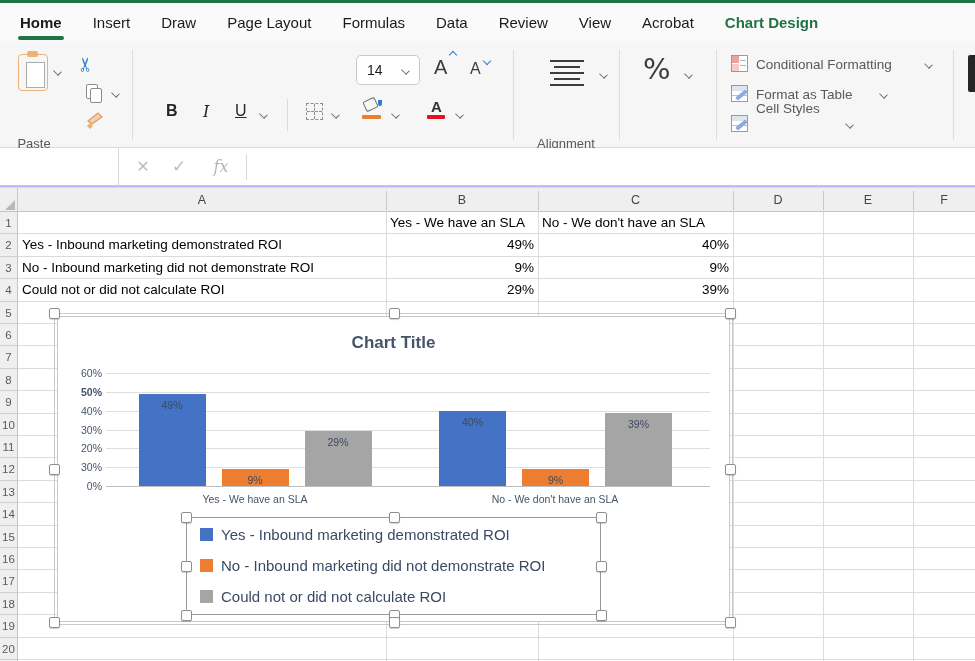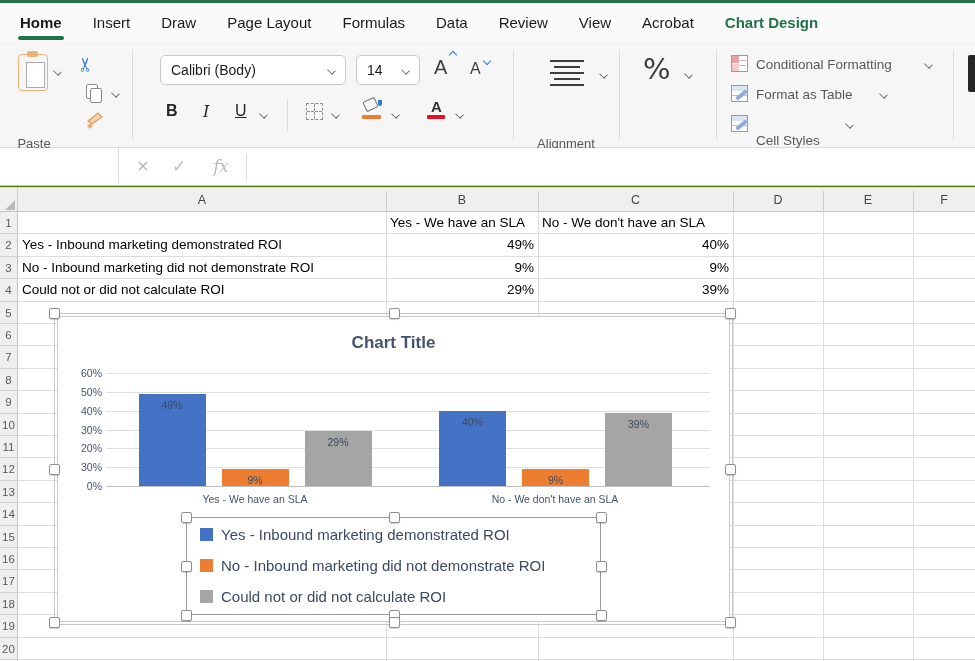"Home" .app { background: #4d7c0f -> #c4b5fd }
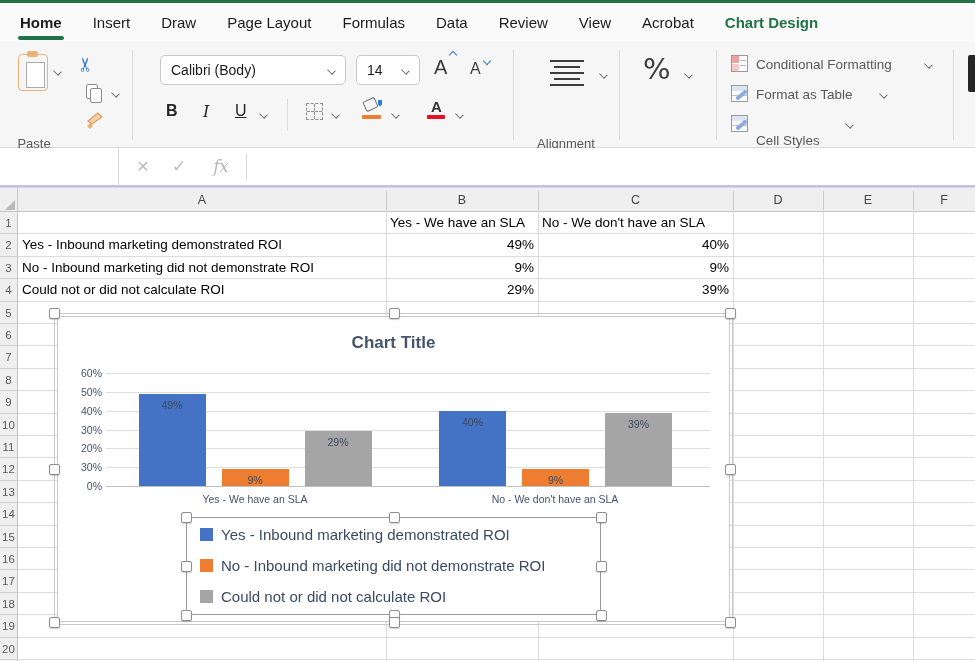"Calibri (Body)" div.fontsel { html: <div> <span>Calibri (Body)</span> <span></span> </div> -> none }
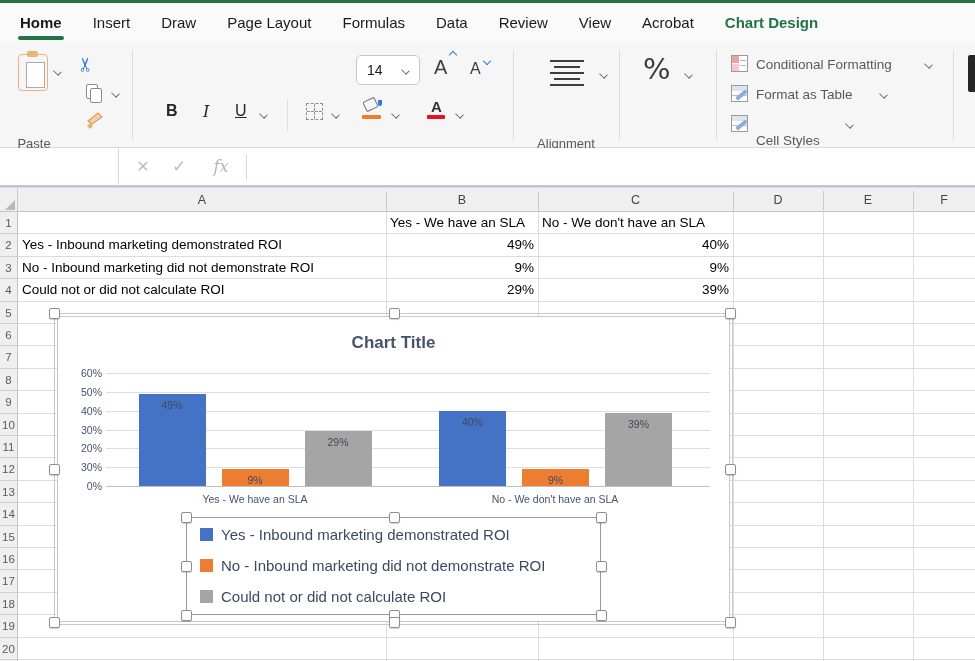"Cell Styles" div.styles-label { top: 92px -> 60px }
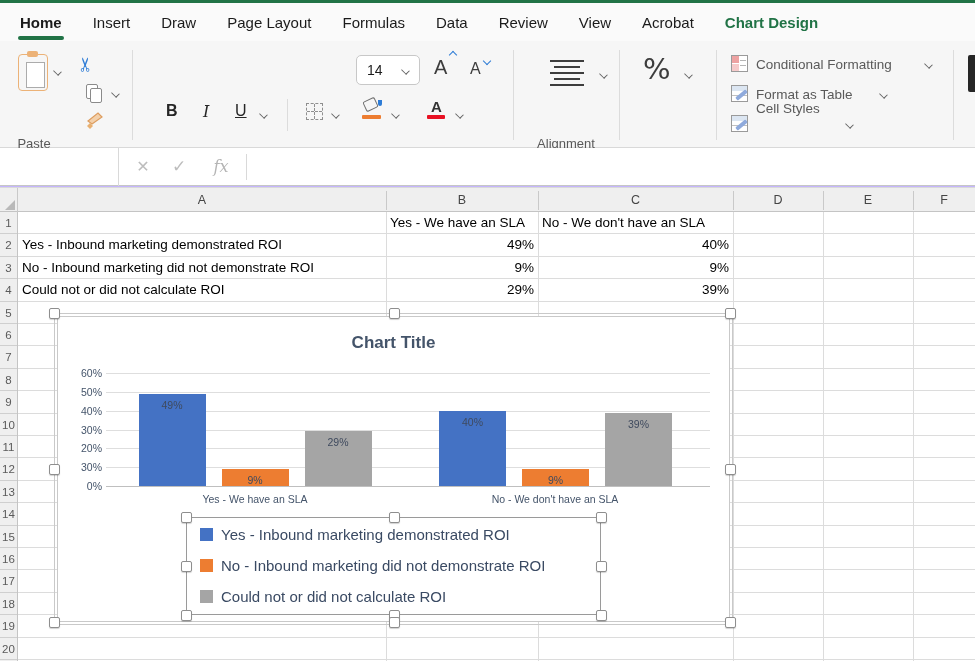"50%" div.ytick { font-weight: none -> bold }
